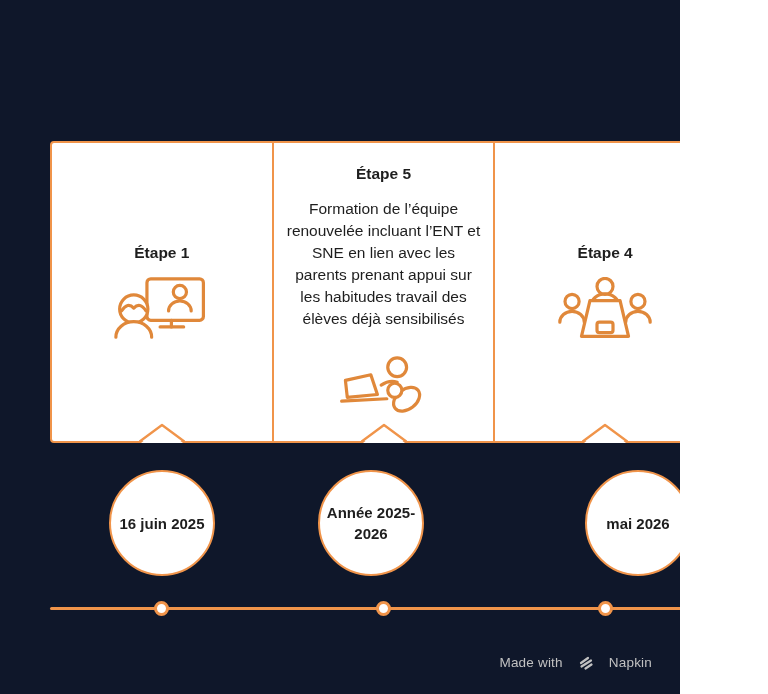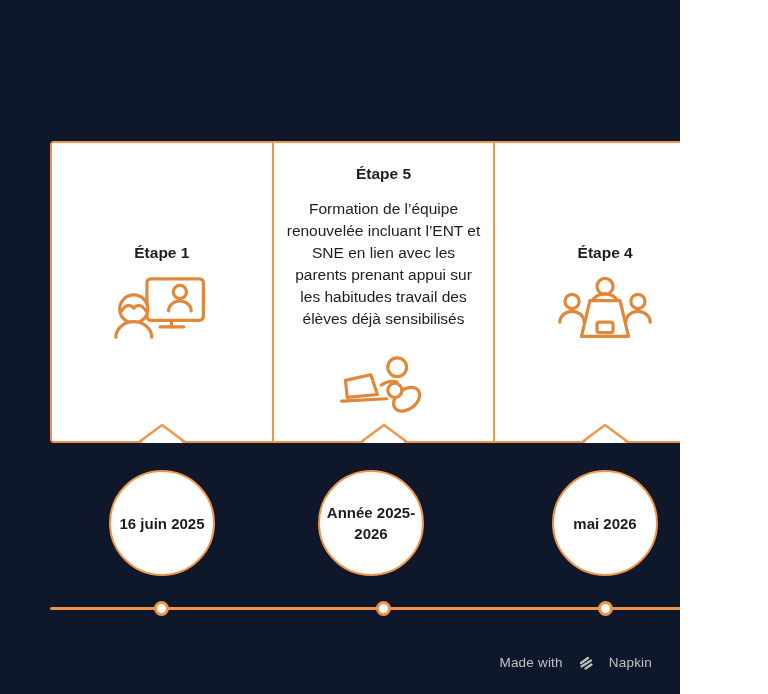"mai 2026" .circle-3 { left: 552px -> 585px }
